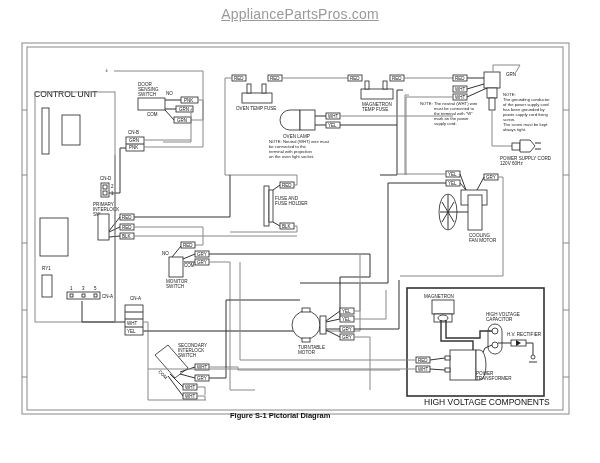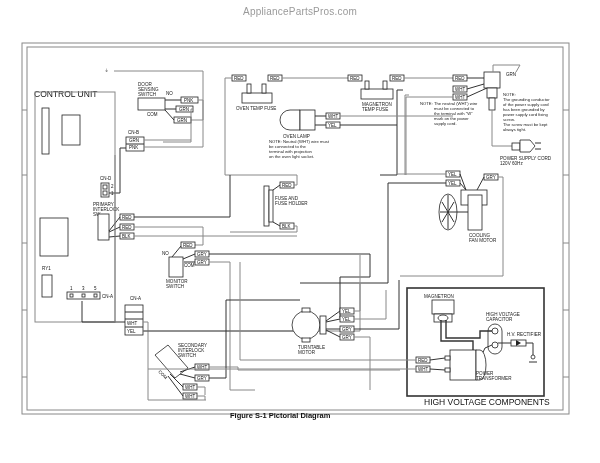"AppliancePartsPros.com" .watermark { font-size: 10px -> 14px; text-decoration: none -> underline }
